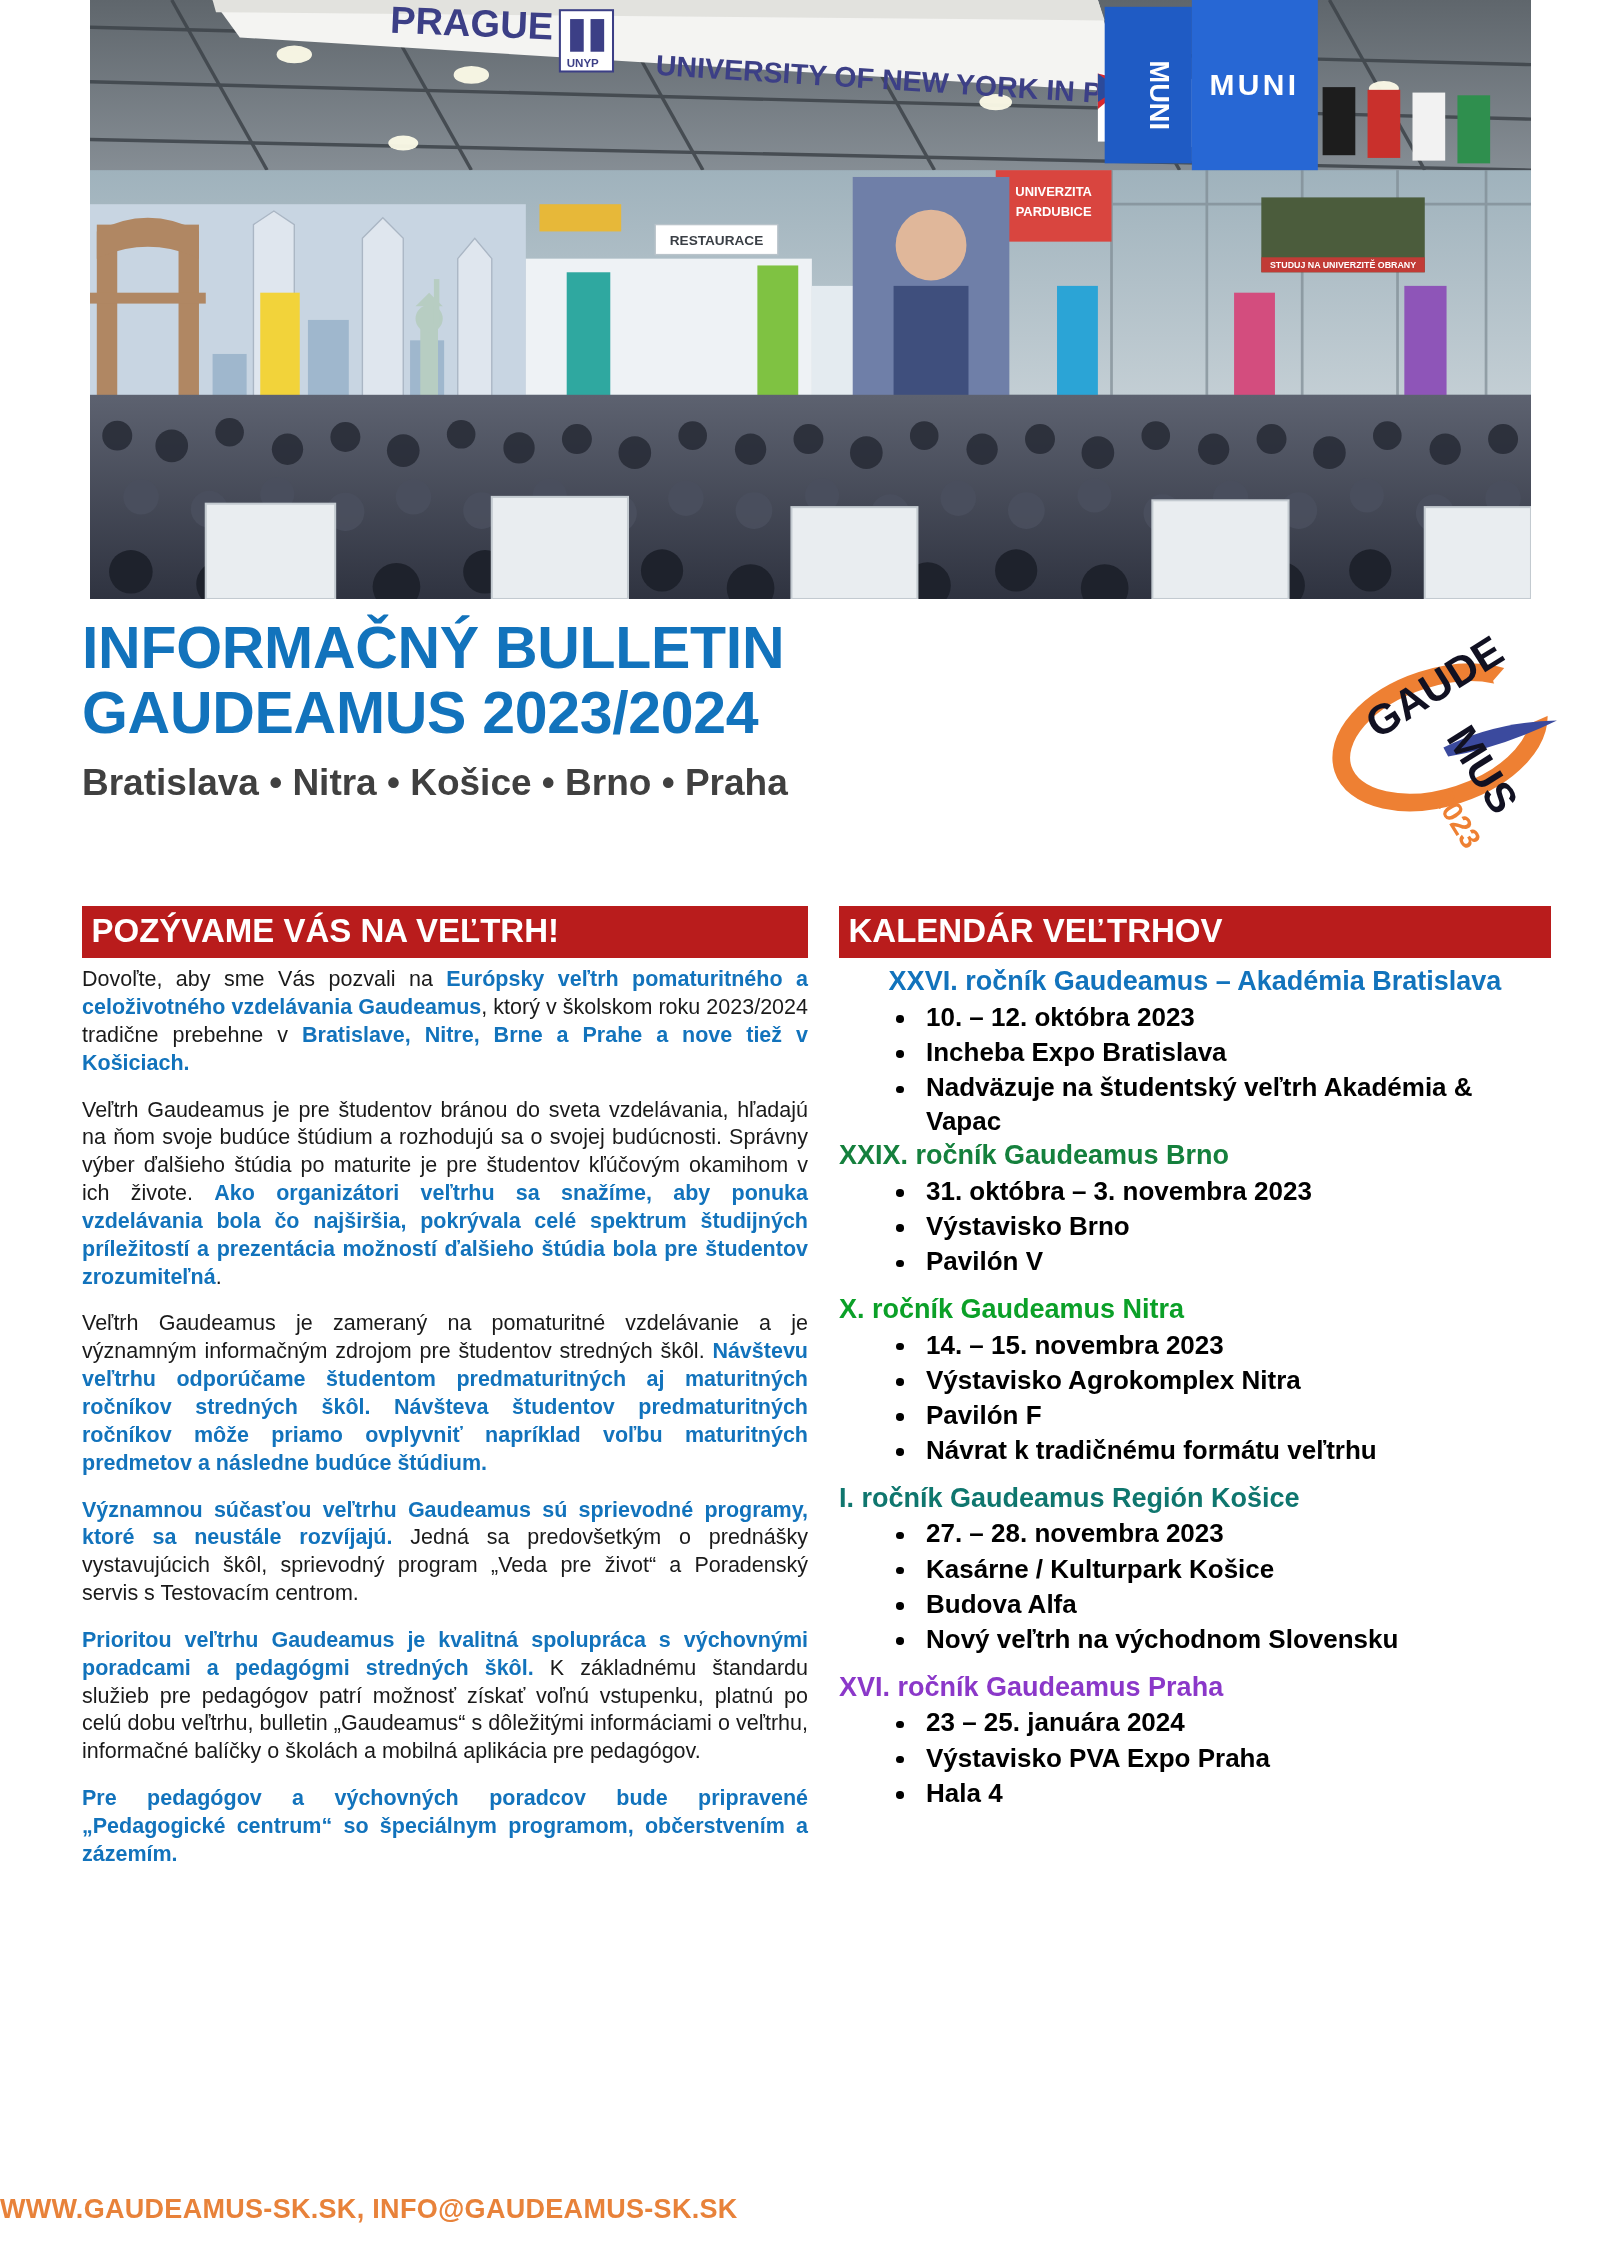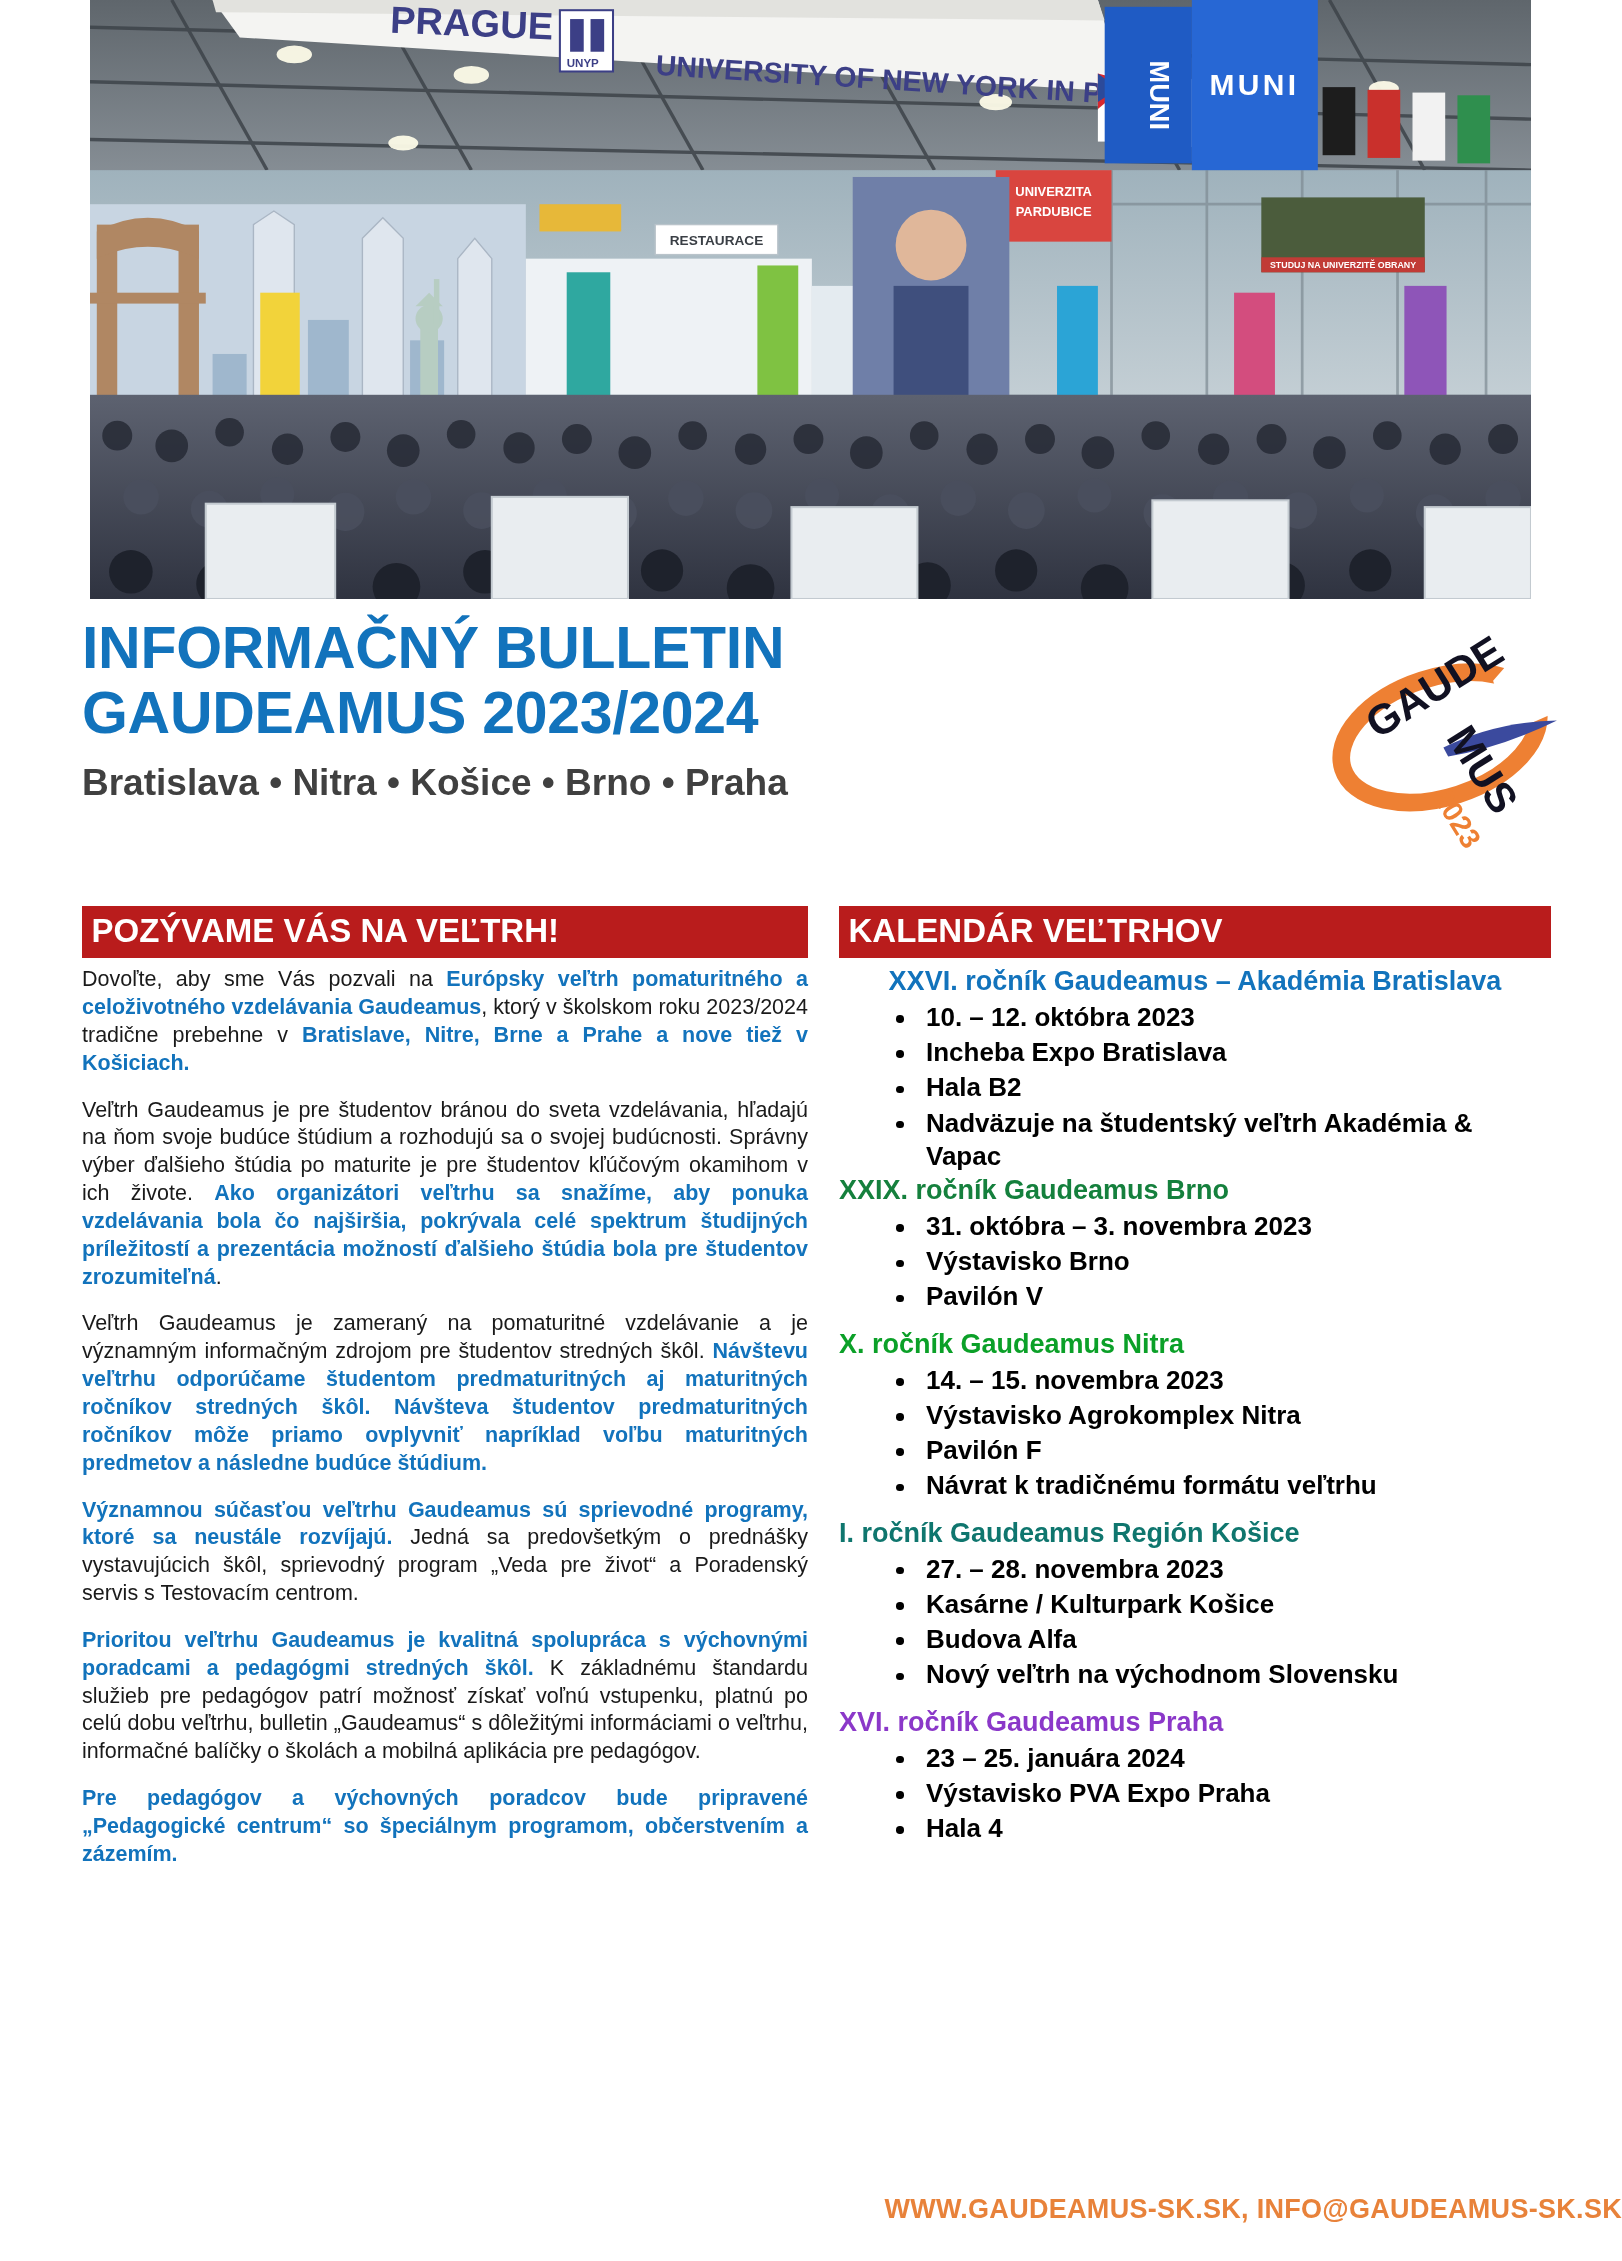"Hala B2" li { html: <li>Hala B2</li> -> none }
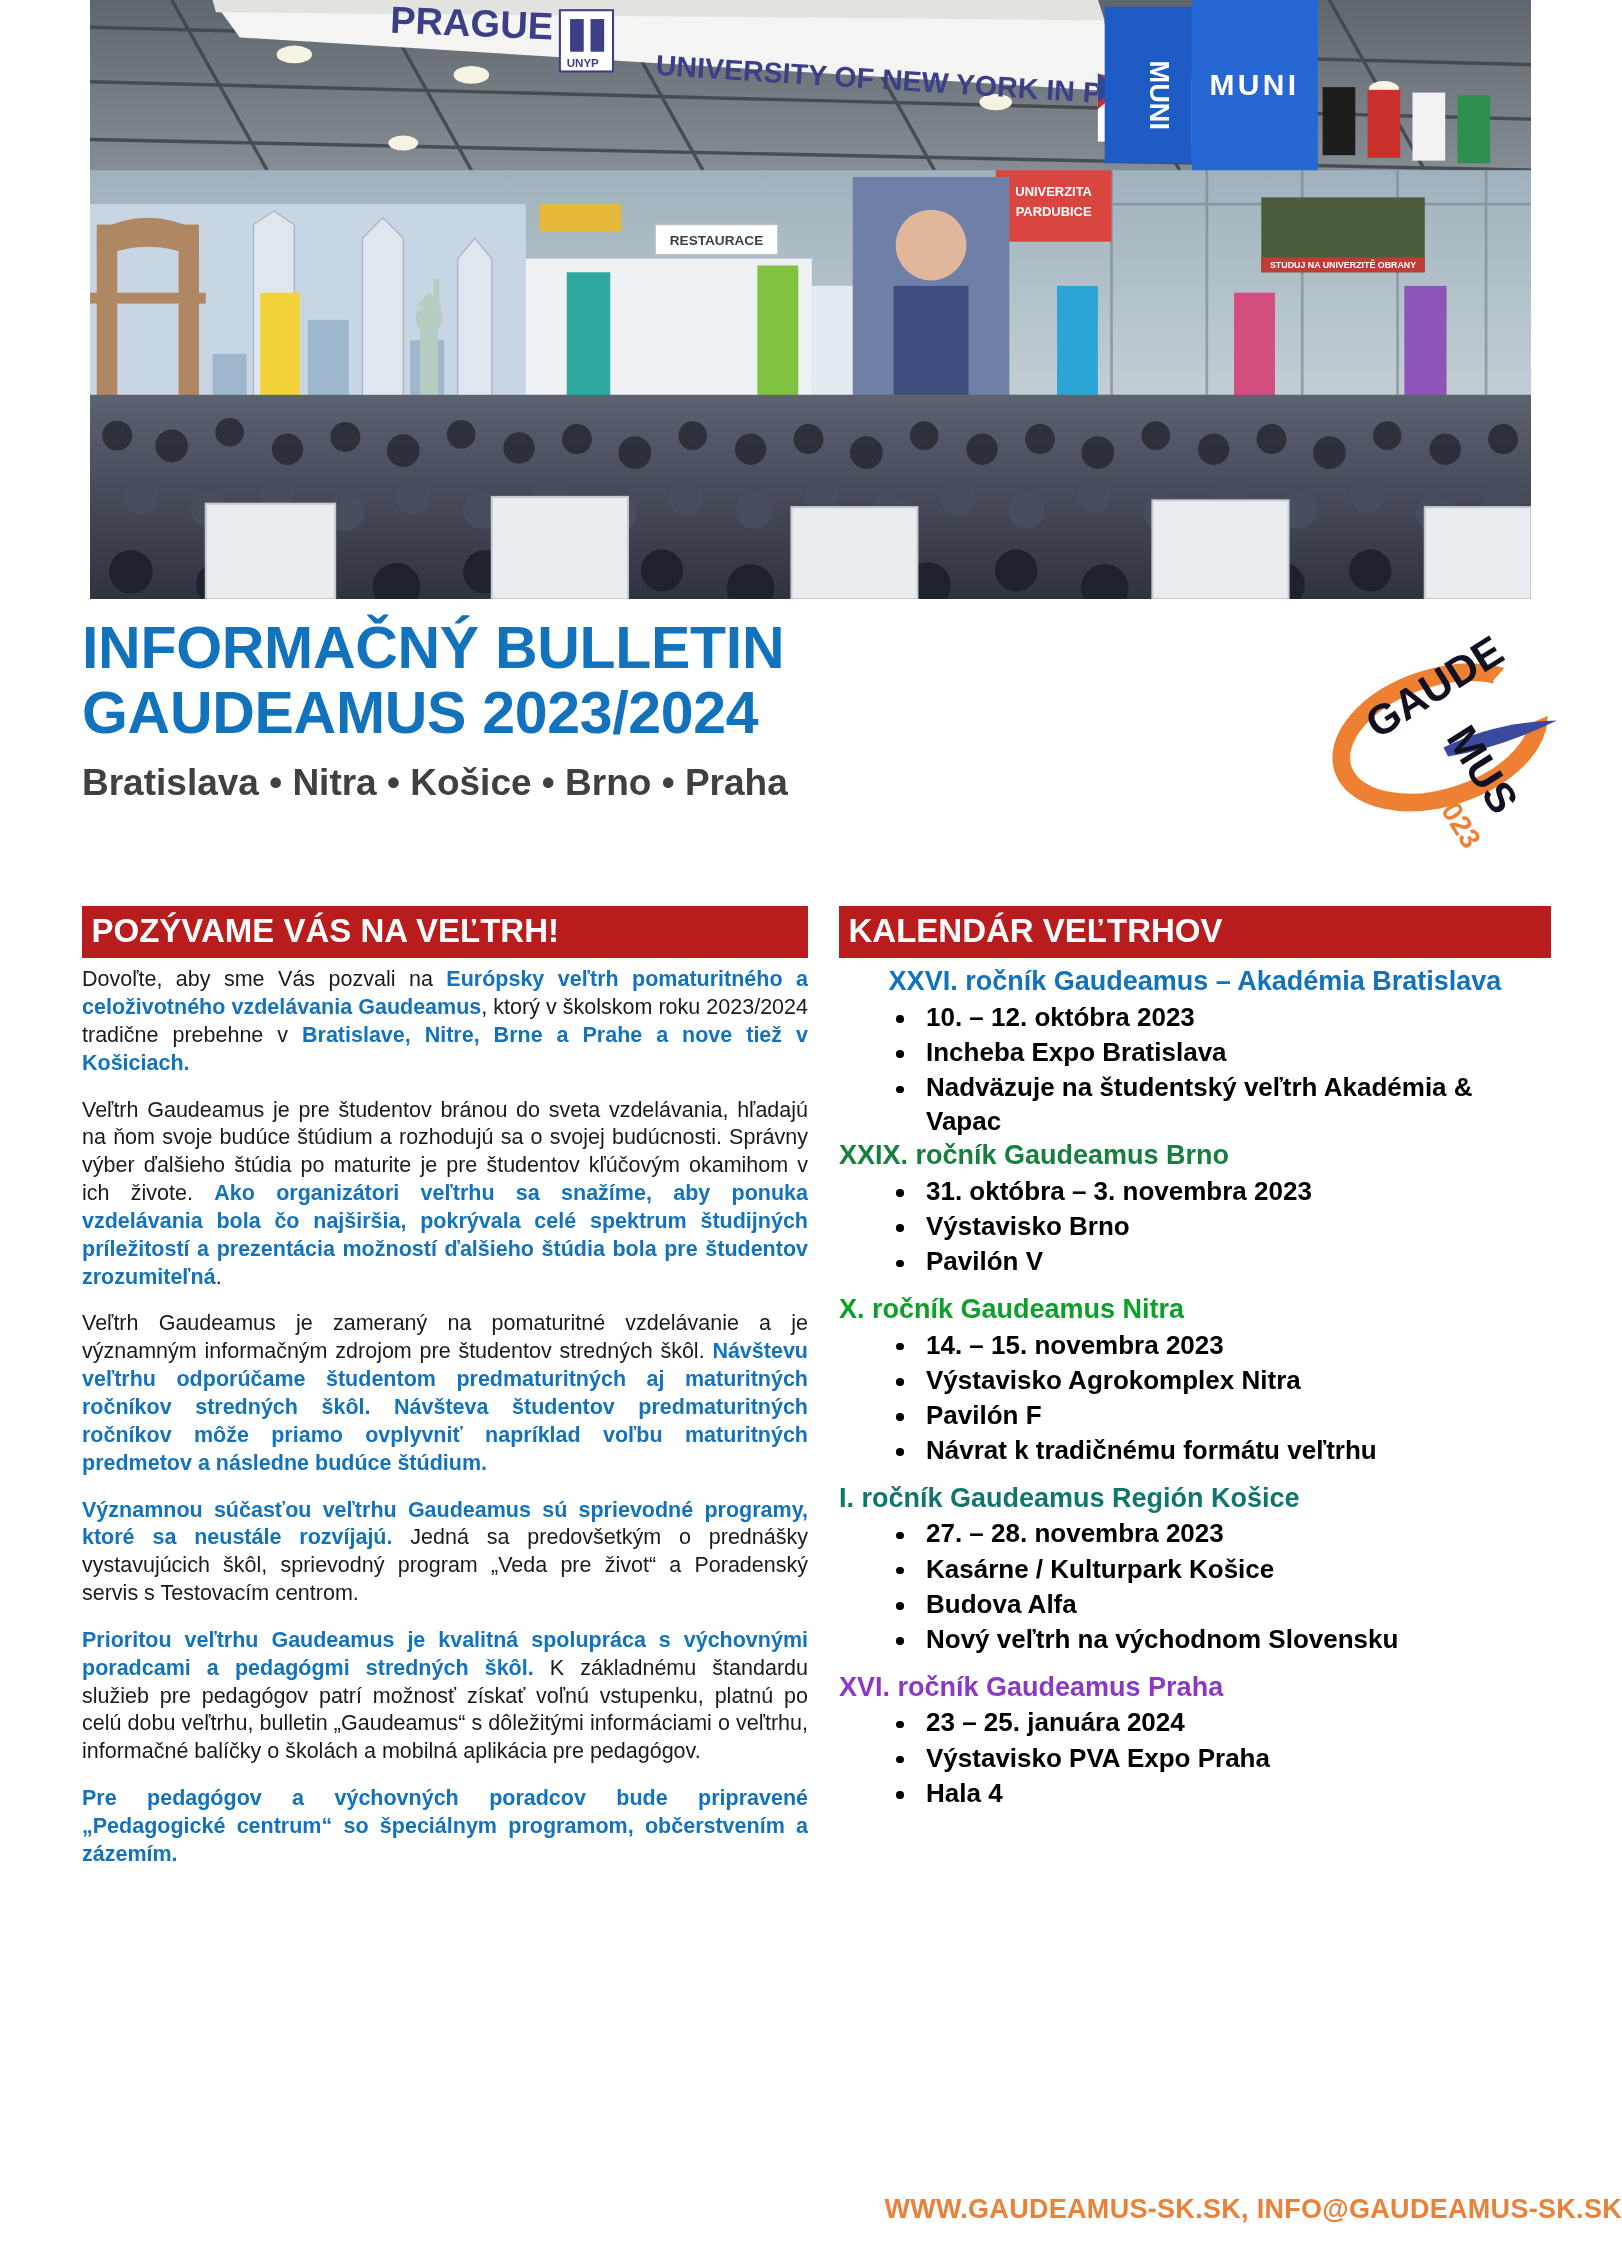"WWW.GAUDEAMUS-SK.SK," .footer { text-align: right -> left }
